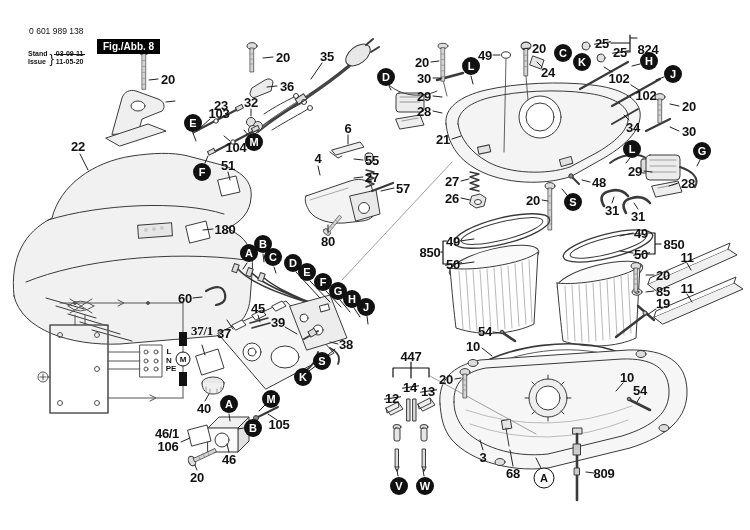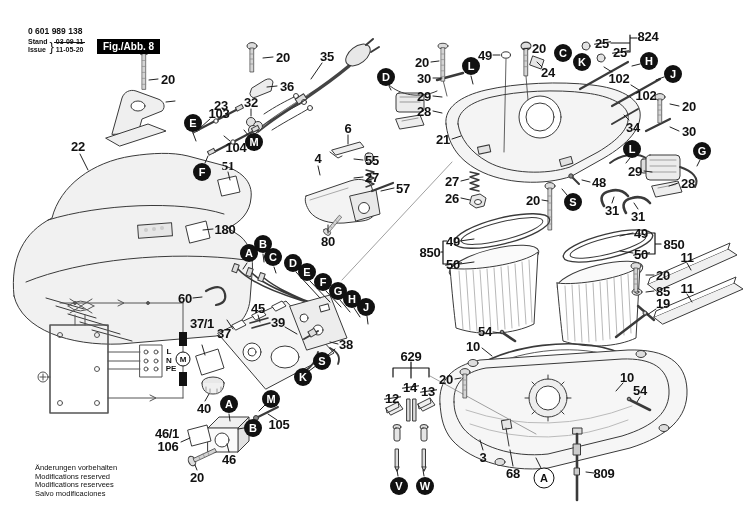"0 601 989 138" .pn { font-weight: bold -> normal; margin-bottom: 2px -> 14px; text-align: none -> right }
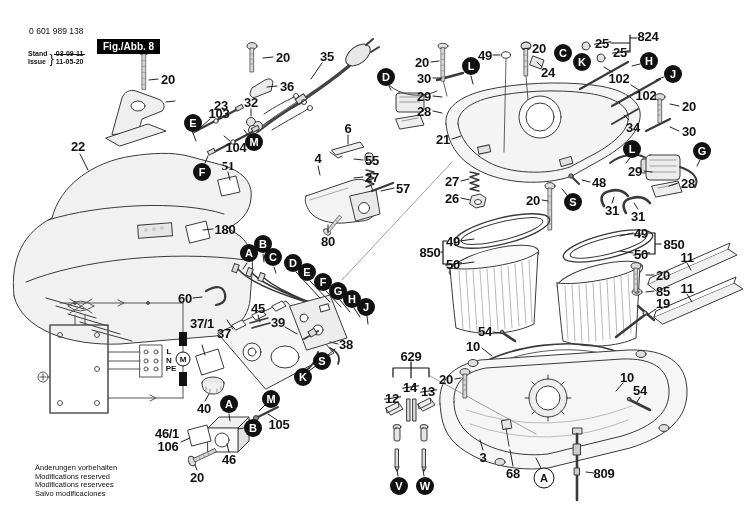"824" span.callout { top: 36px -> 49px }
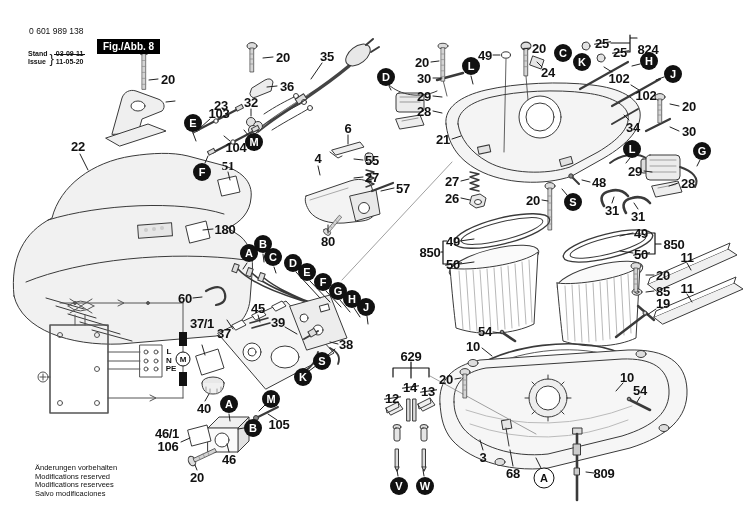"51" span.callout { font-family: Liberation Serif, serif -> none }
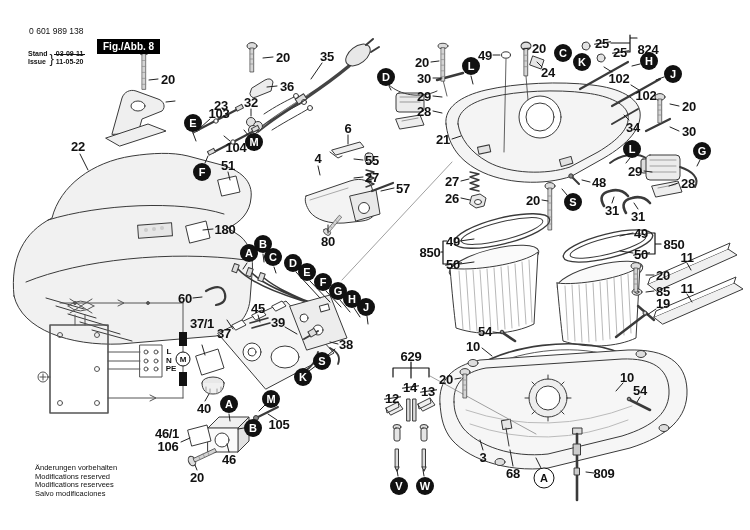"37/1" span.callout { font-family: none -> Liberation Serif, serif; top: 323px -> 330px }
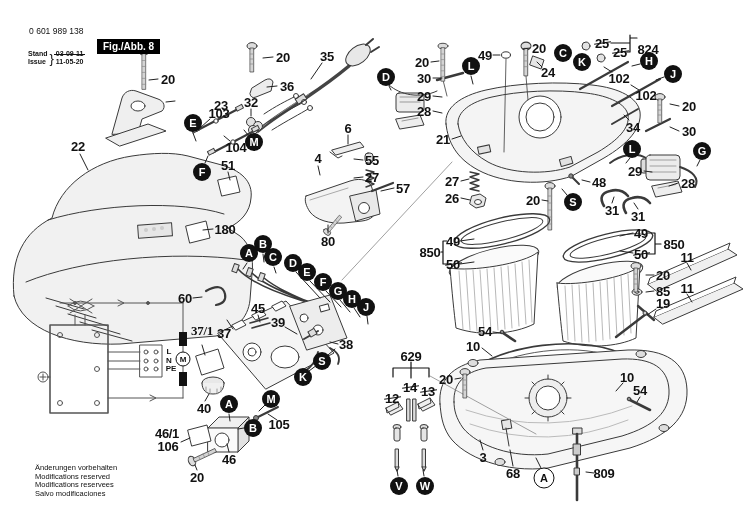"629" span.callout { text: 629 -> 447 }
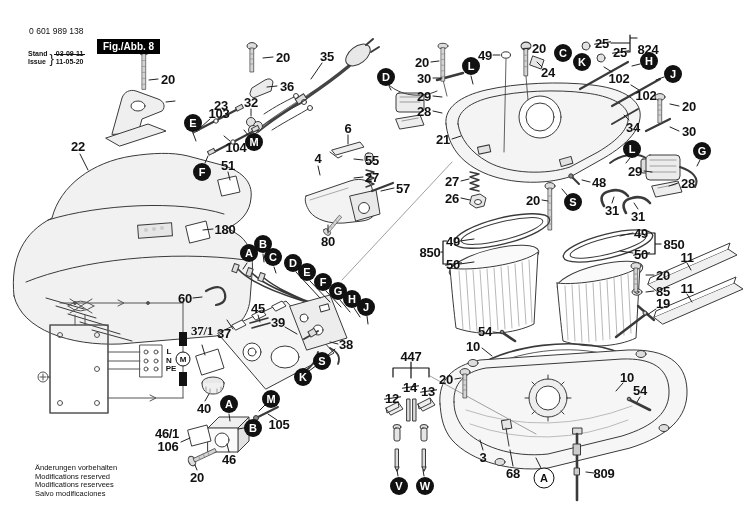"Änderungen vorbehalten" div.footer { html: <div> <div>Änderungen vorbehalten</div> <div>Modifications reserved</div> <div>Modifications reservees</div> <div>Salvo modificaciones</div> </div> -> none }
